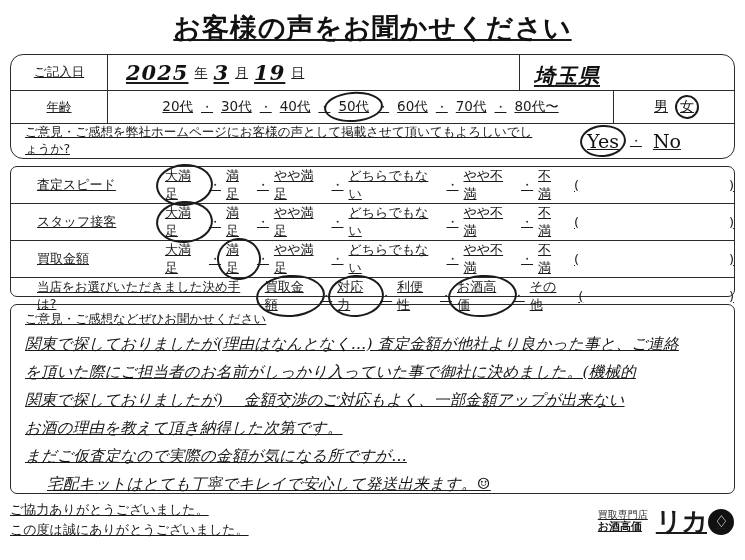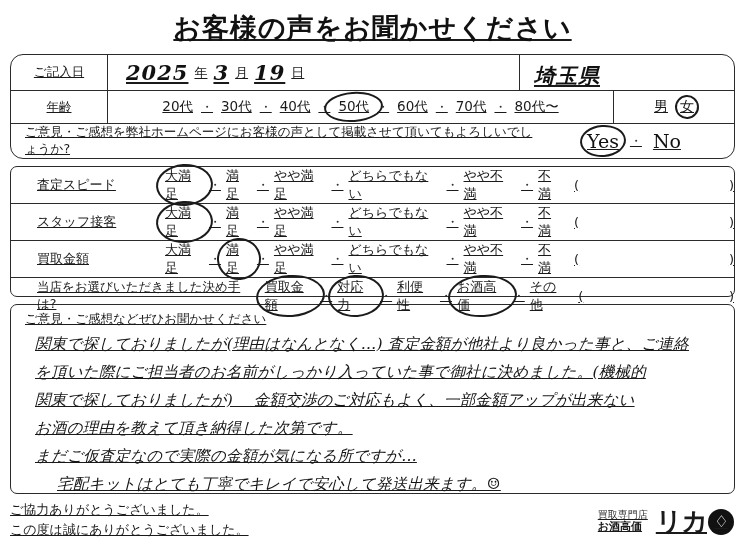"関東で探しておりましたが(理由はなんとなく…)" .comment-body { margin-left: 10px -> none }
